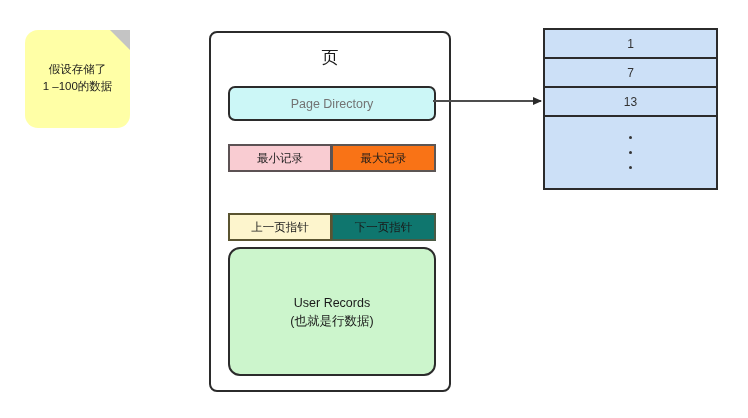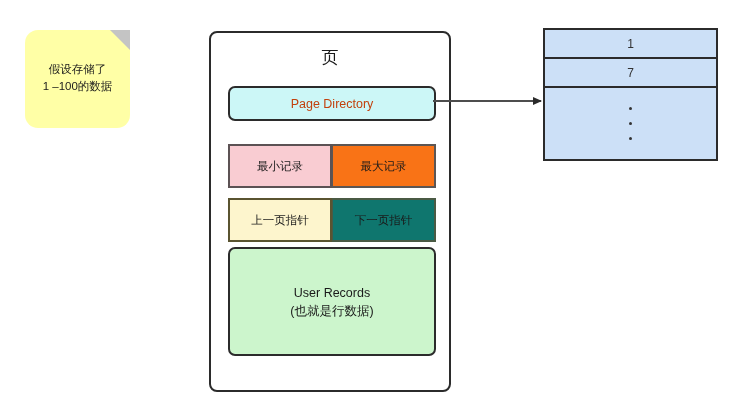"Page Directory" .page-directory { color: #c2410c -> #737373 }
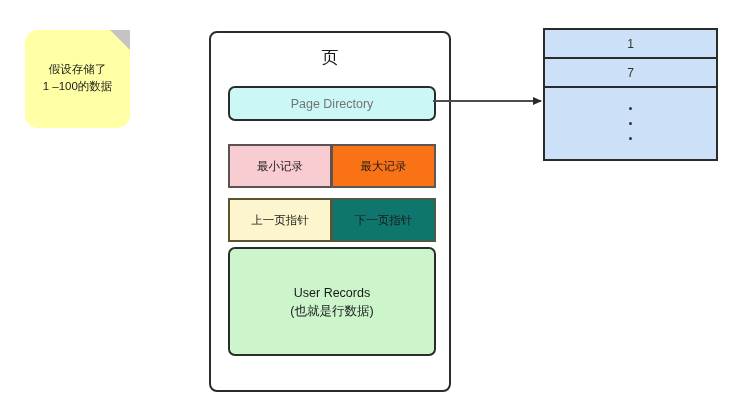"13" div.dir-row { html: none -> <div> <span>13</span> </div> }
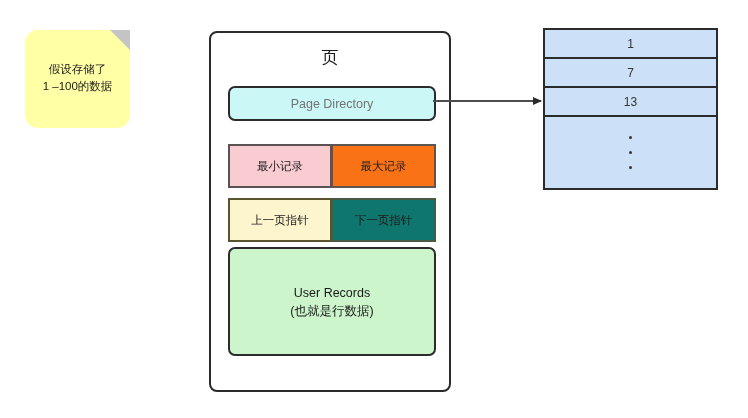"最小记录" .rec-row { height: 44px -> 28px }
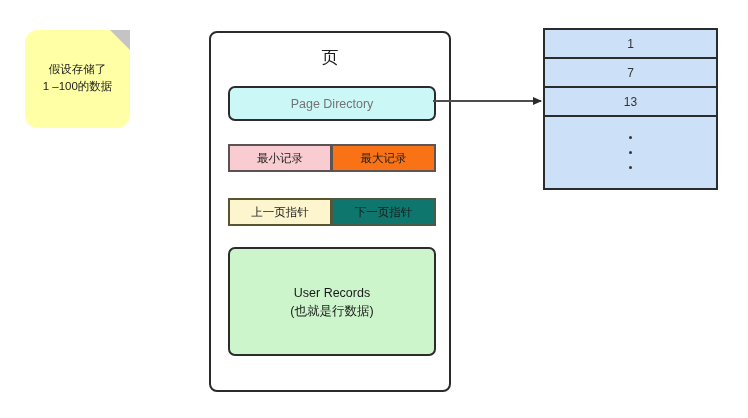"上一页指针" .rec-row-2 { top: 165px -> 180px }
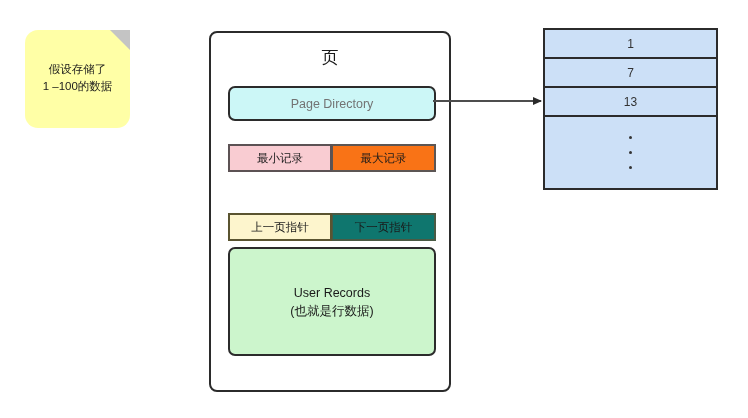"User Records" .user-records { border-radius: 7px -> 12px; height: 109px -> 129px }
